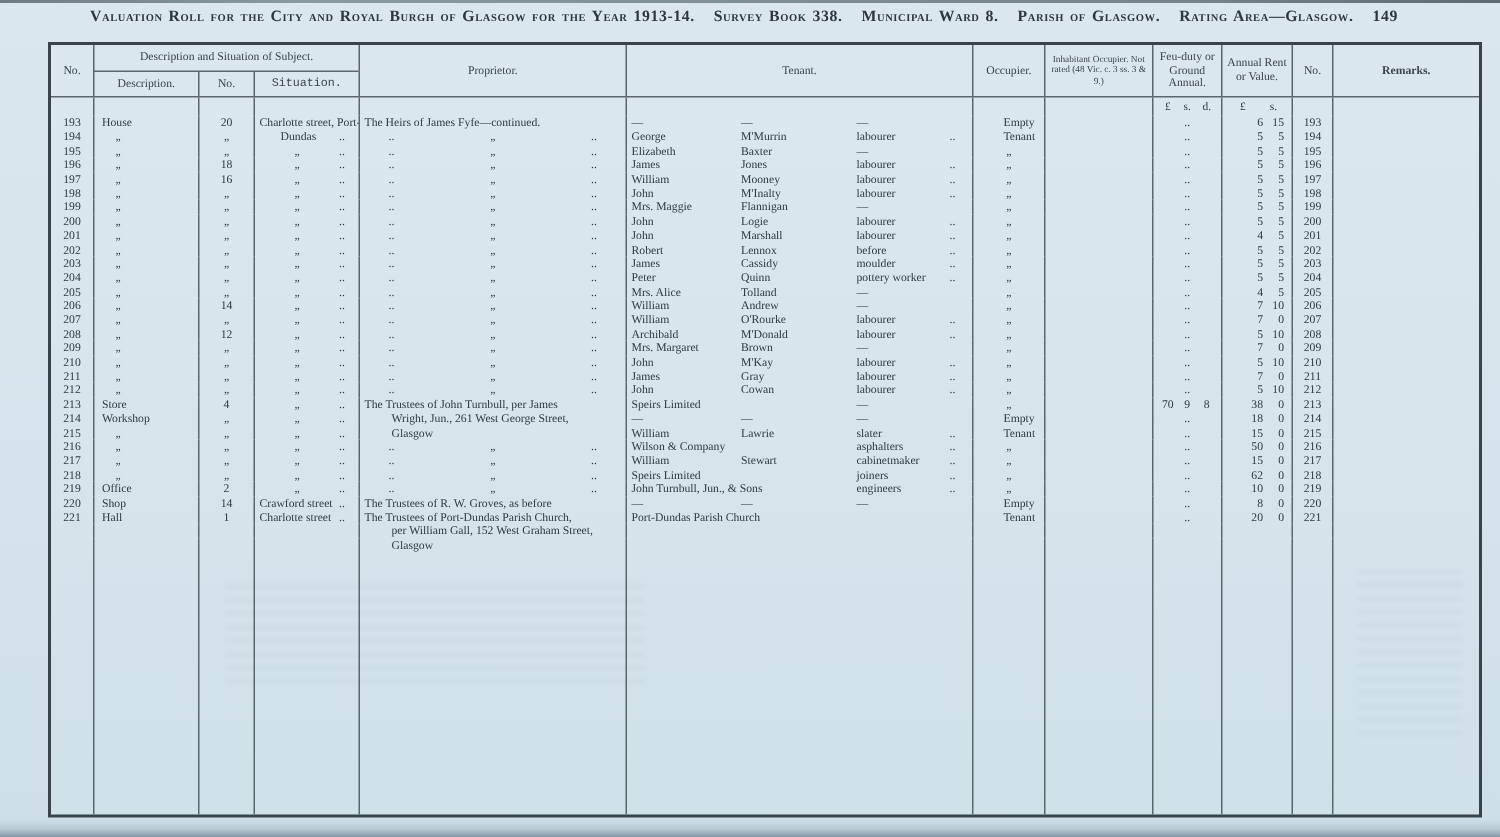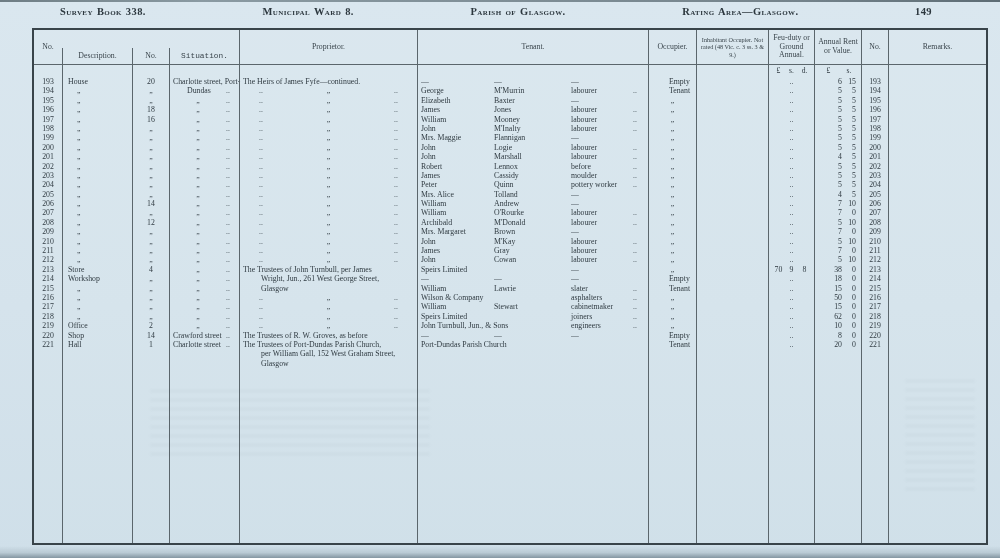"Valuation Roll for the City" span { html: none -> <span>Valuation Roll for the City and Royal Burgh of Glasgow for the Year 1913-14.</span> }
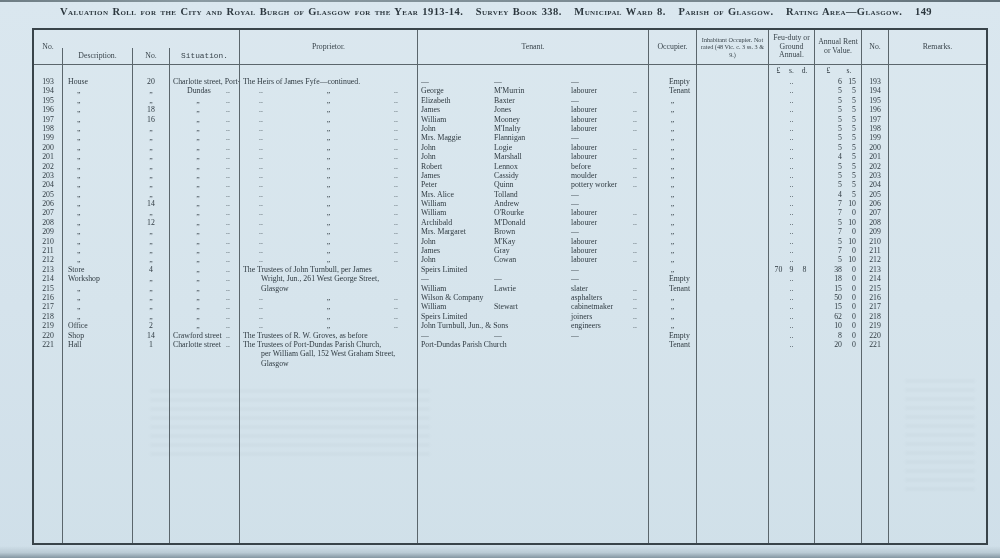"Description and Situation of Subject." div.hc { html: none -> <div>Description and Situation of Subject.</div> }
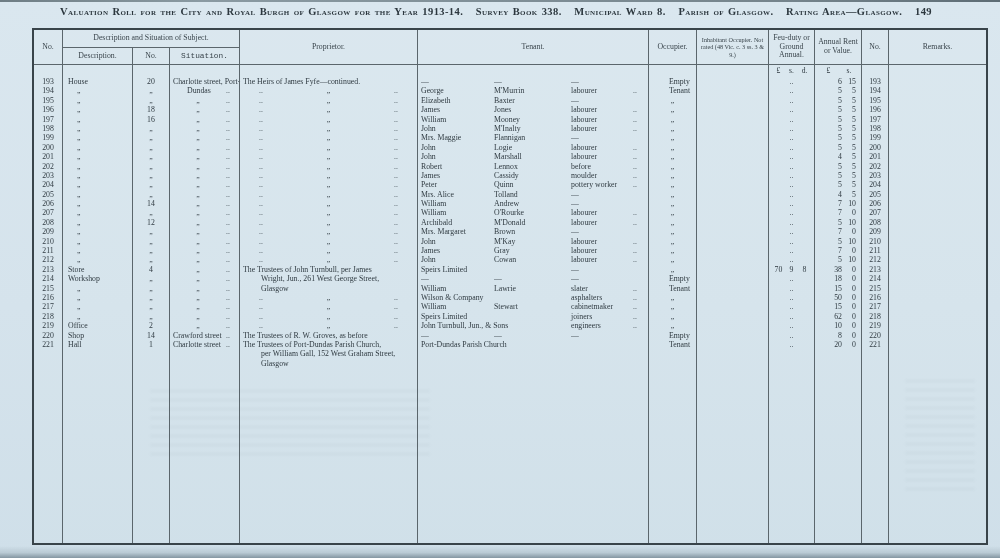"Remarks." .h-rem { font-weight: none -> bold }
